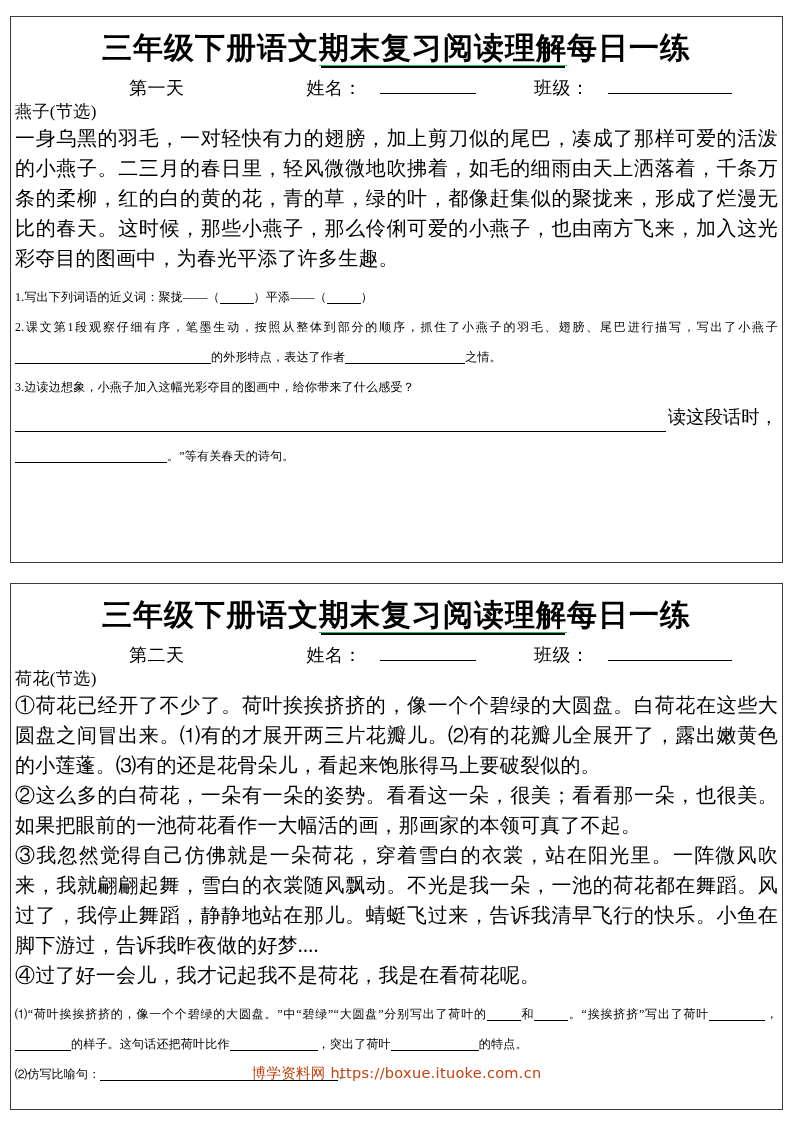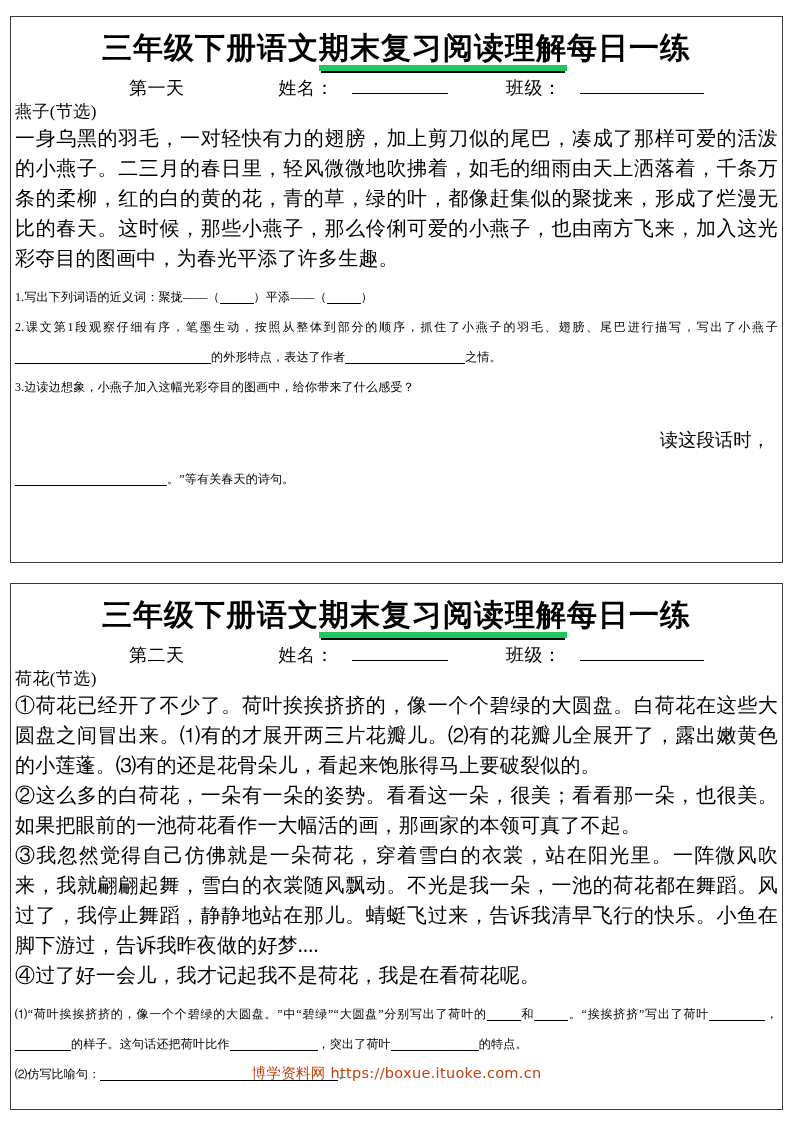"期末复习阅读理解" .title .dbl-underline { border-bottom: 6px solid #22c55e -> 1px solid #22c55e }
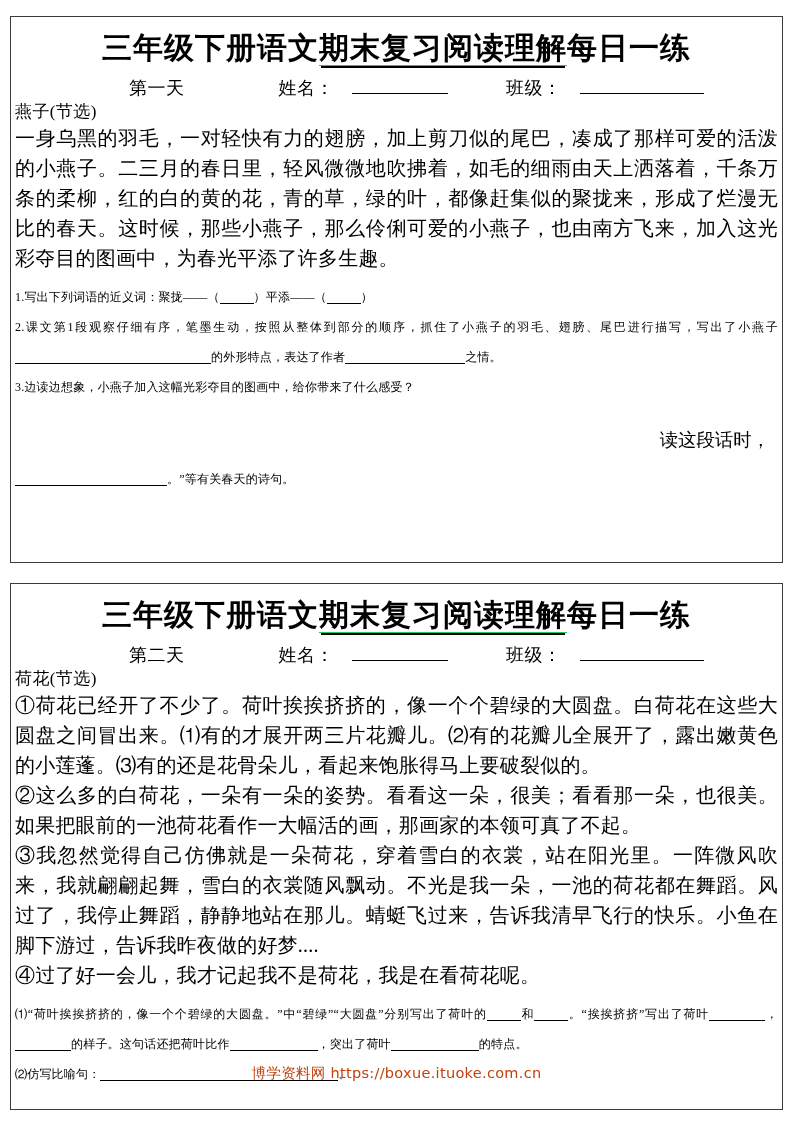"姓名：" .meta-name { margin-left: 76px -> 104px }
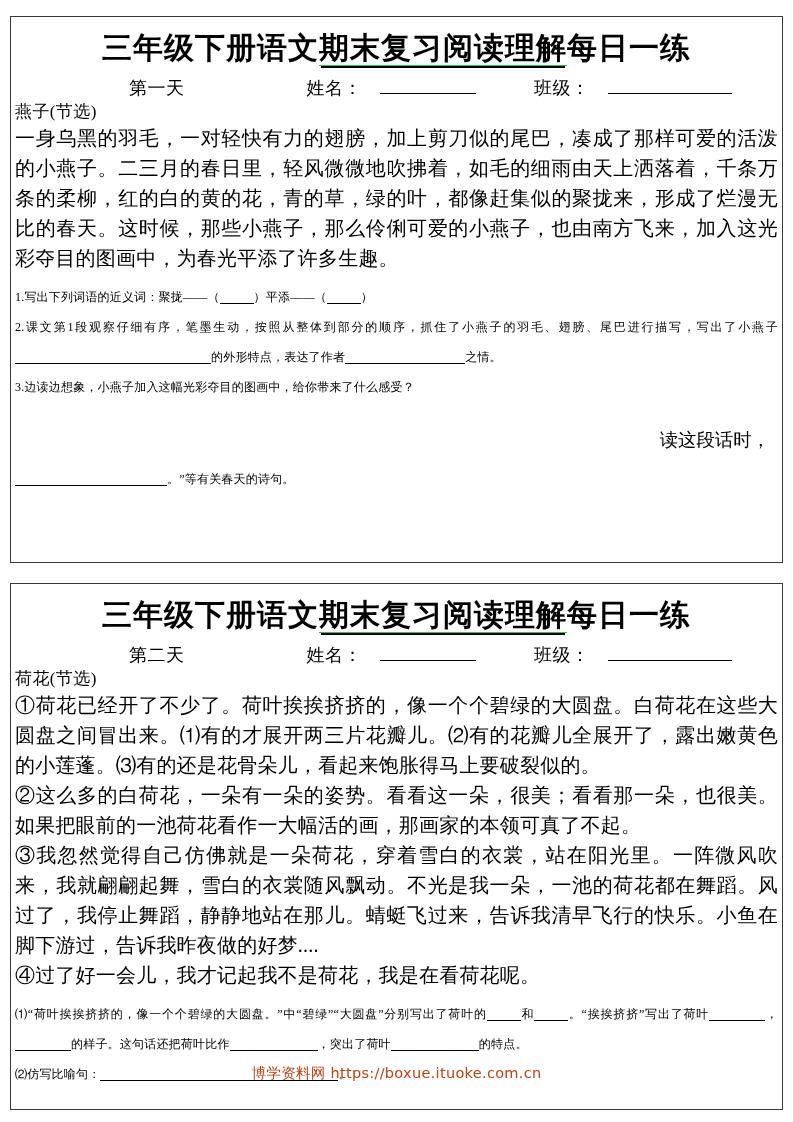"读这段话时，" .answer-line { flex-direction: column -> none; margin: 0 12px -> 0 4px }
